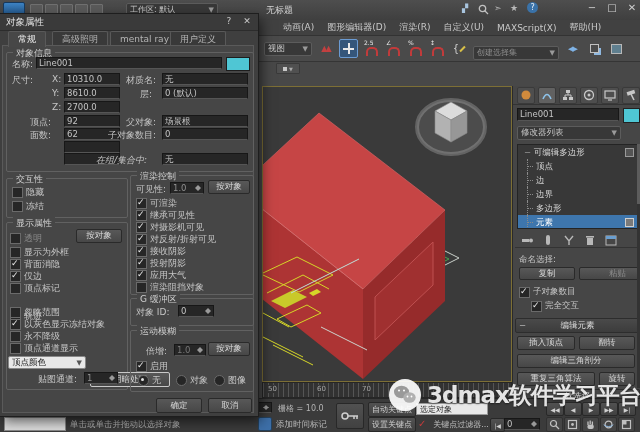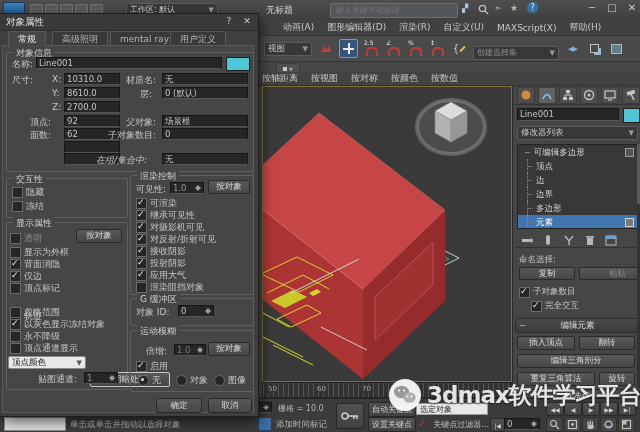"键入关键字或短语" div.abs { html: <div> <input> </div> -> none }
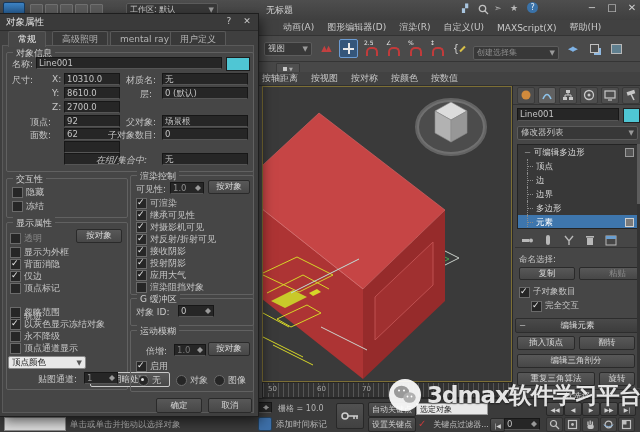"按轴距离" div.abs { html: <div> <span>按轴距离</span> <span>按视图</span> <span>按对称</span> <span>按颜色</span> <span>按数值</span> </div> -> none }
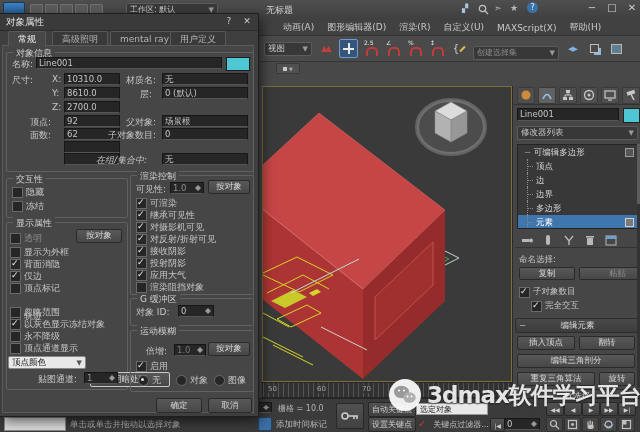"修改器列表" div.dd { width: 121px -> 104px }
